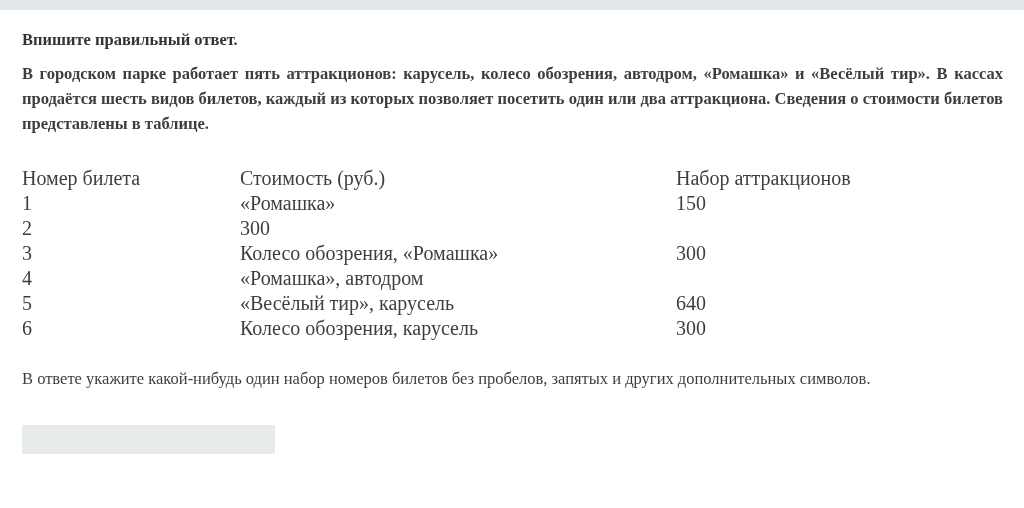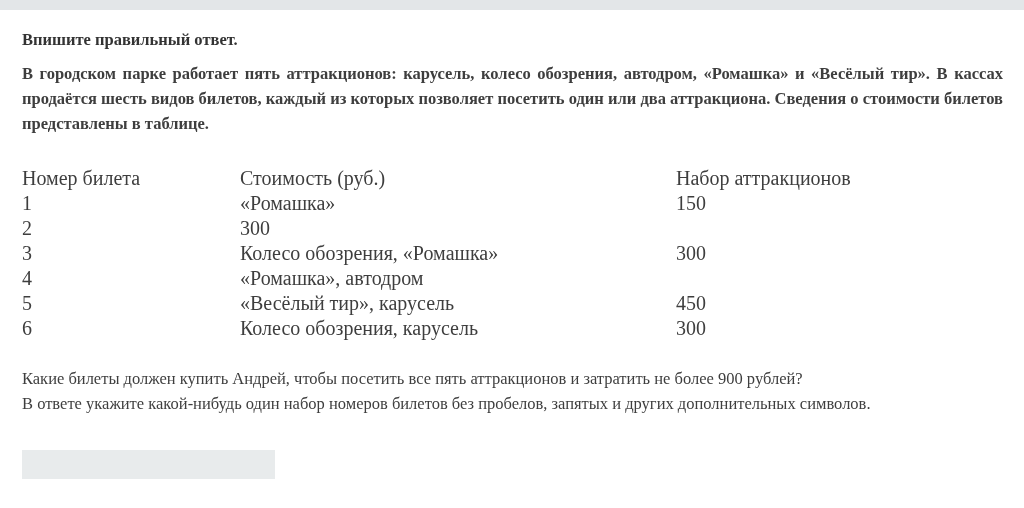"450" div { text: 450 -> 640 }
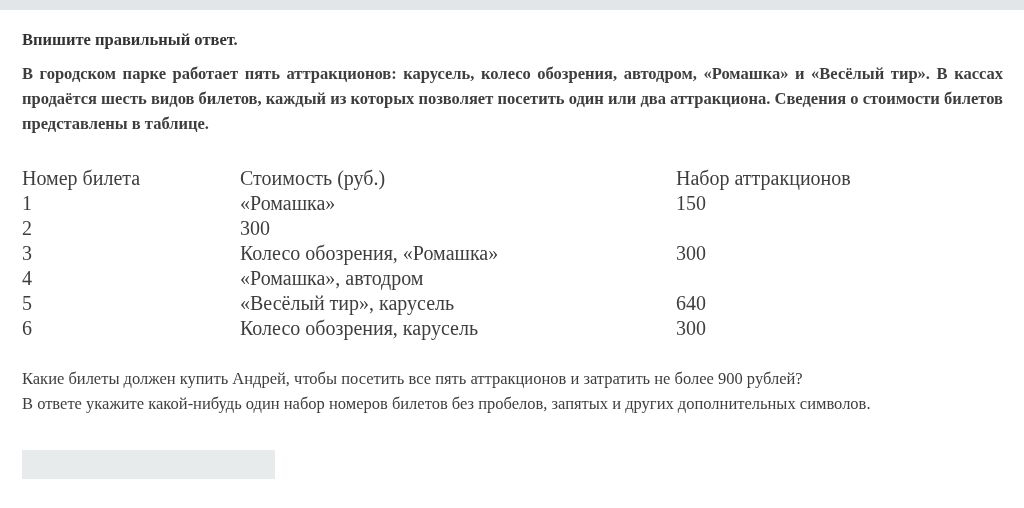"Какие билеты должен купить Андрей," div { html: <div>Какие билеты должен купить Андрей, чтобы посетить все пять аттракционов и затратить не более 900 рублей?</div> -> none }
